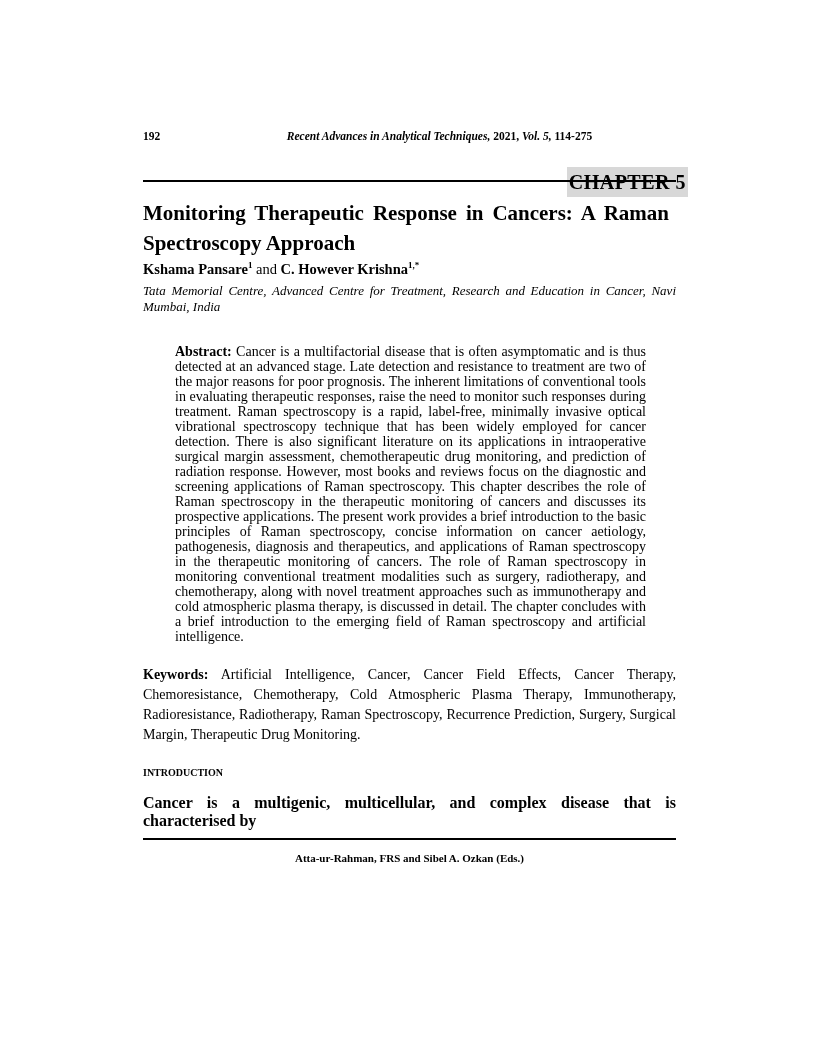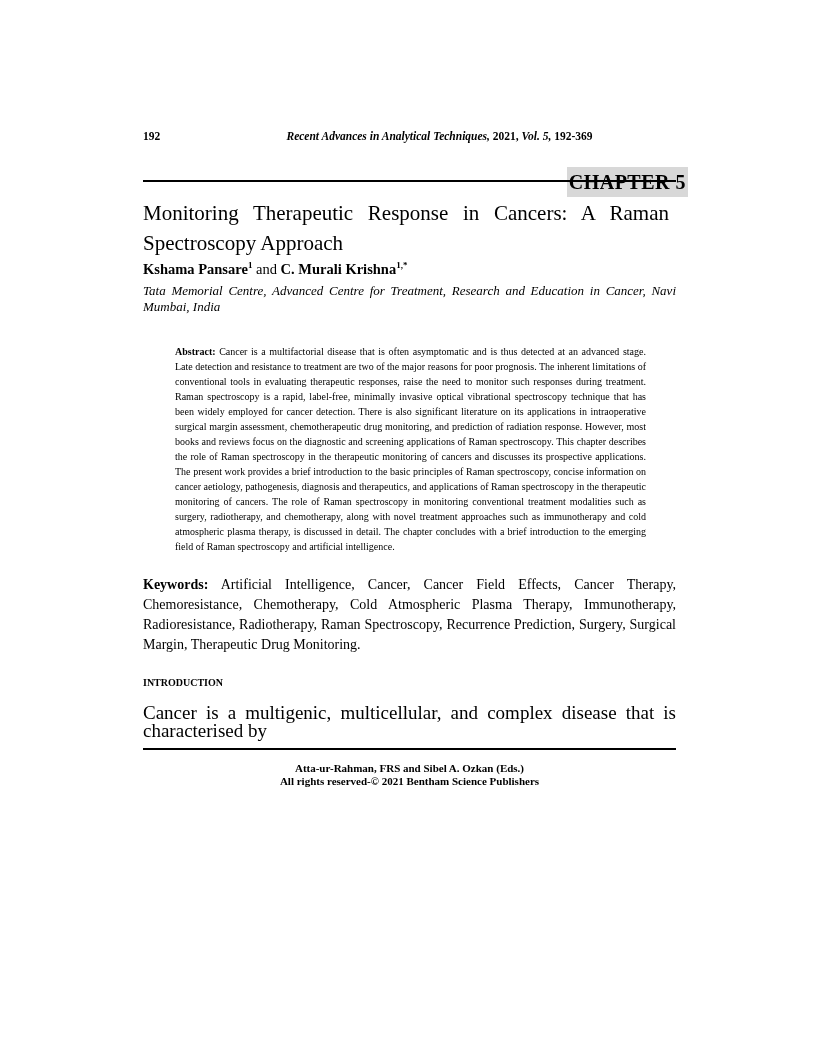"192-369" span { text: 192-369 -> 114-275 }
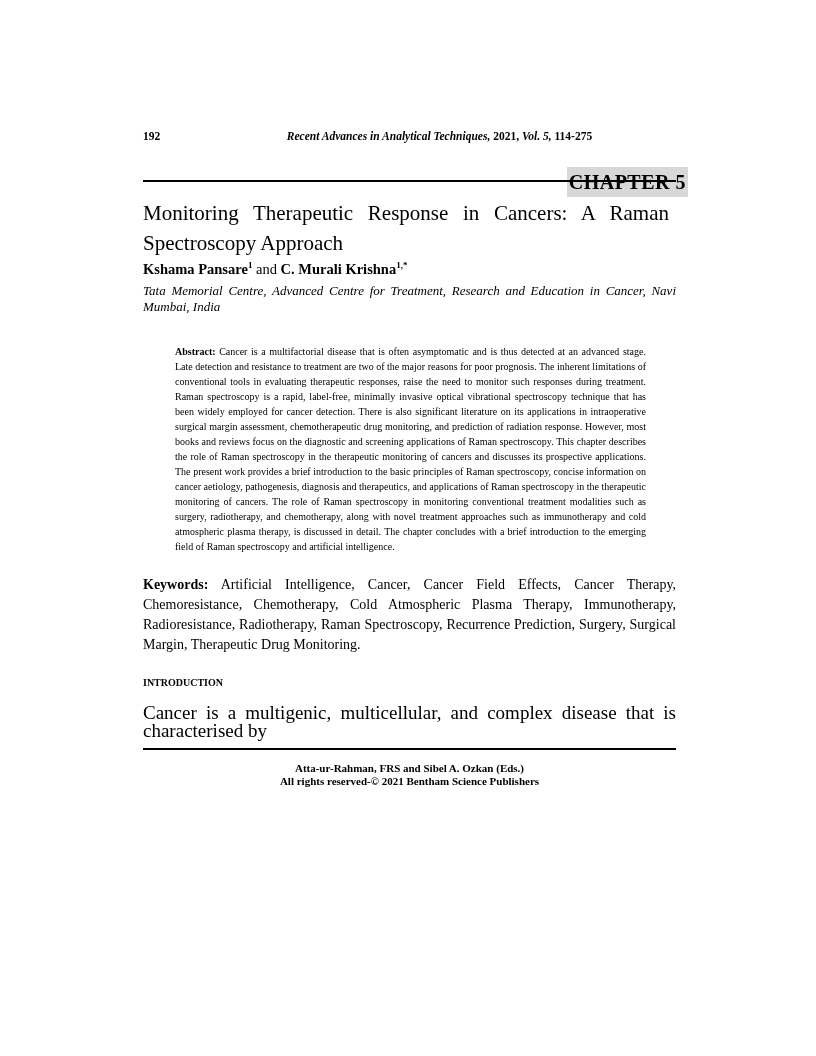"Monitoring Therapeutic Response in" .chapter-title { font-weight: normal -> bold }
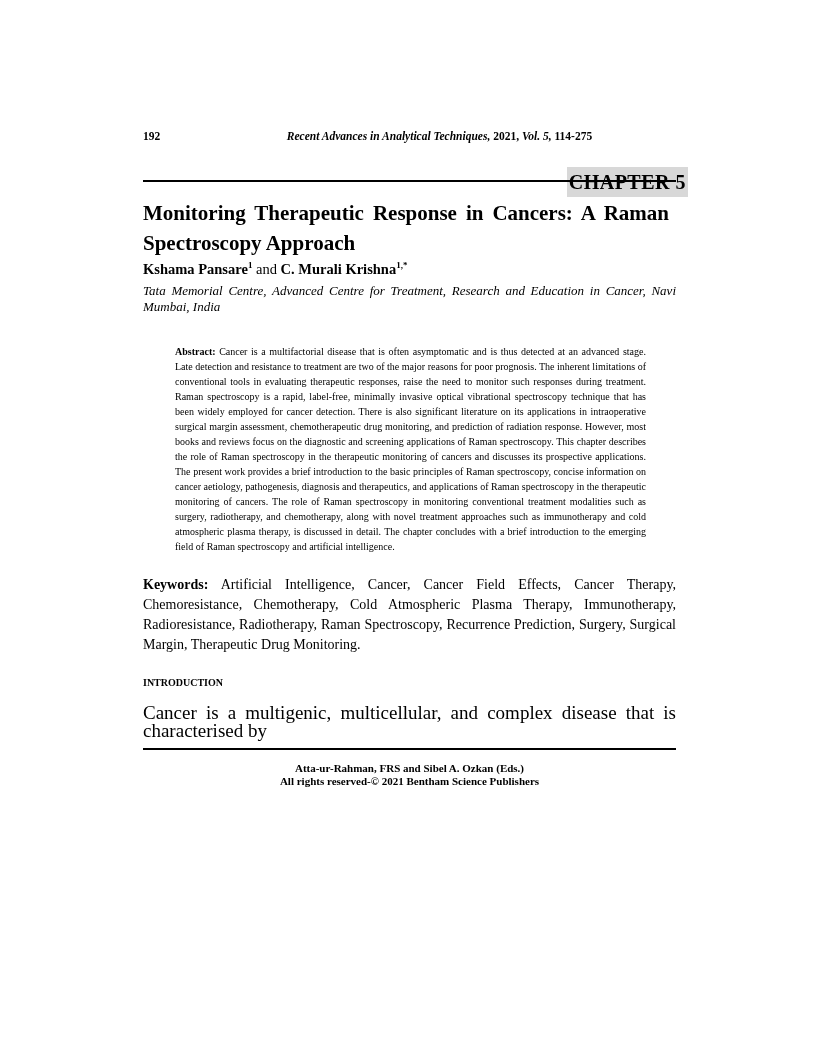"C. Murali Krishna" b { text: Murali -> However }
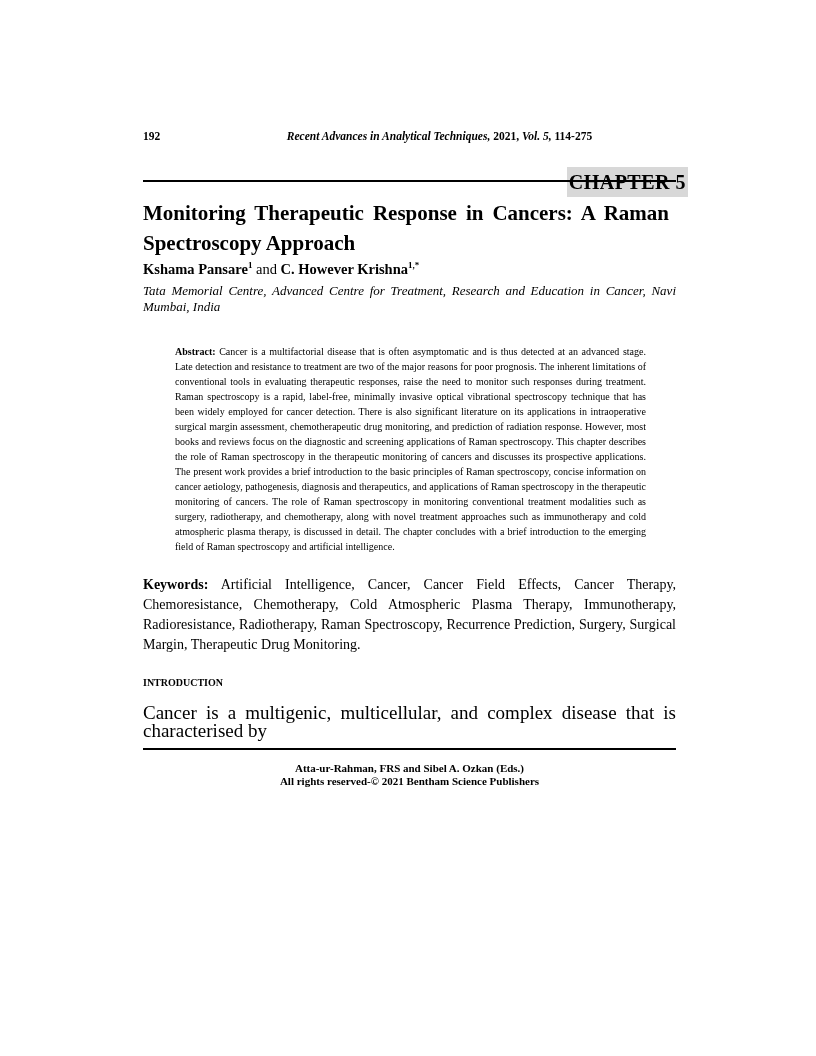"Abstract: Cancer is a multifactorial" .abstract { font-size: 10px -> 14px }
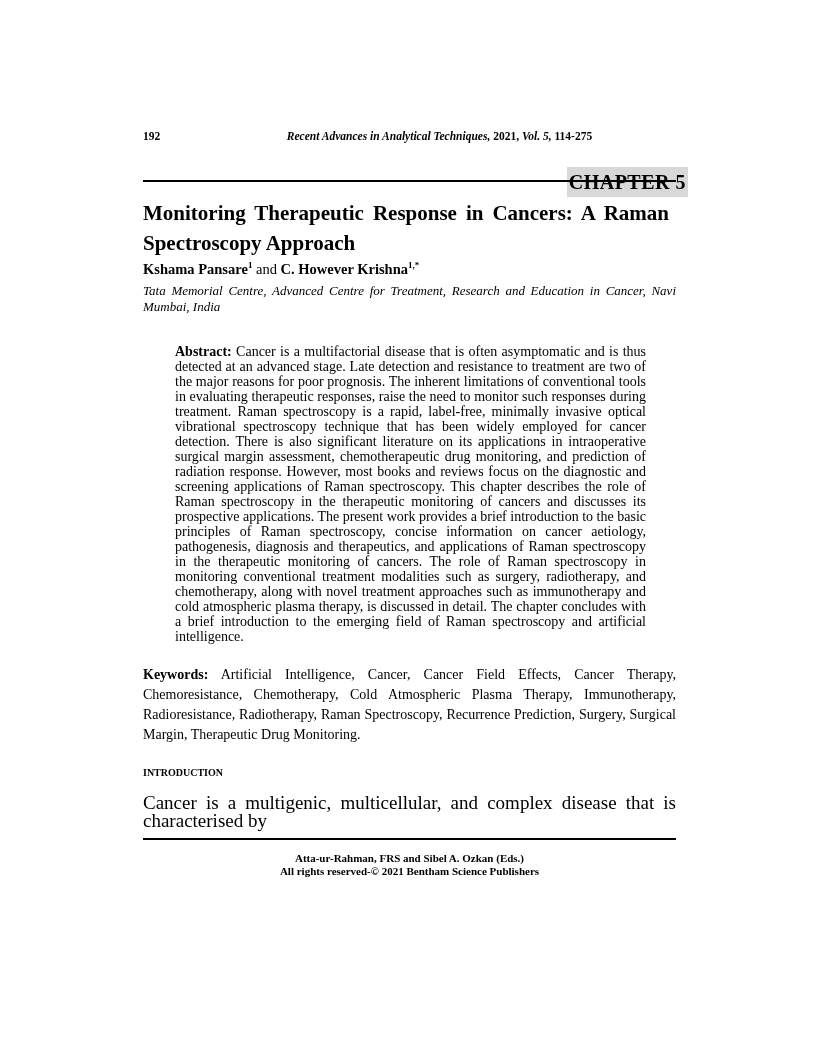"Cancer is a multigenic, multicellular," .intro-text { font-size: 19px -> 16px; font-weight: none -> bold }
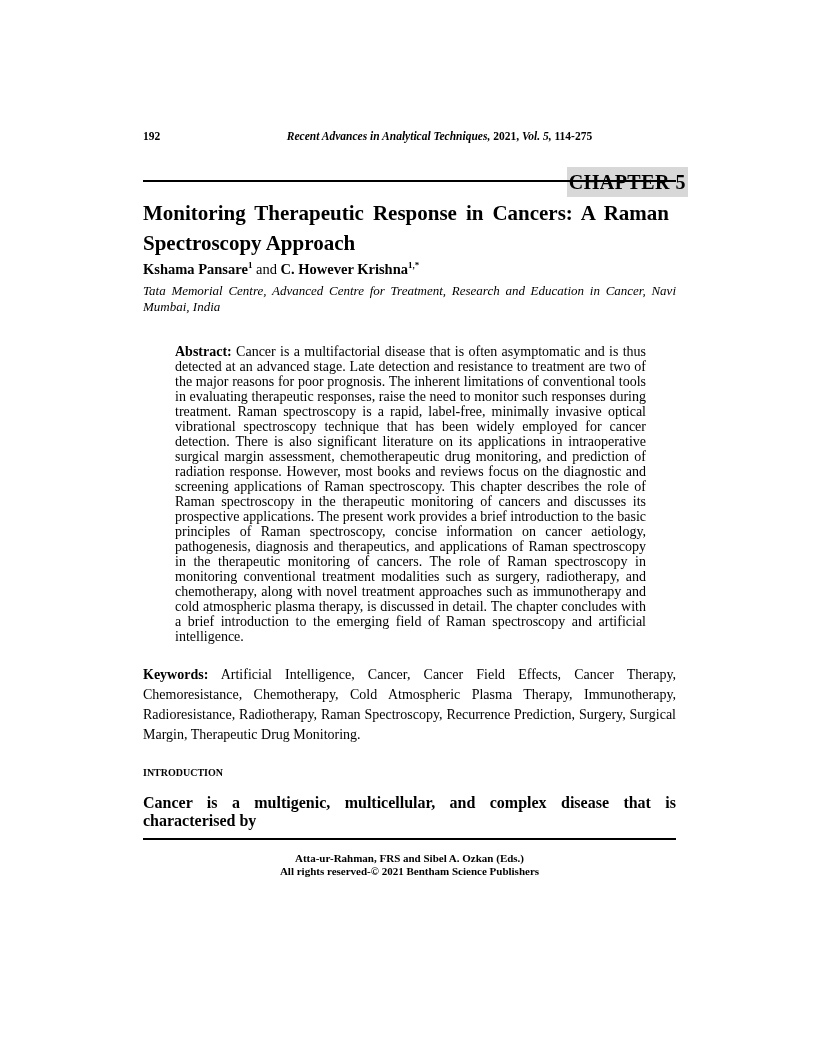"All rights reserved-© 2021 Bentham" div { html: <div>All rights reserved-© 2021 Bentham Science Publishers</div> -> none }
